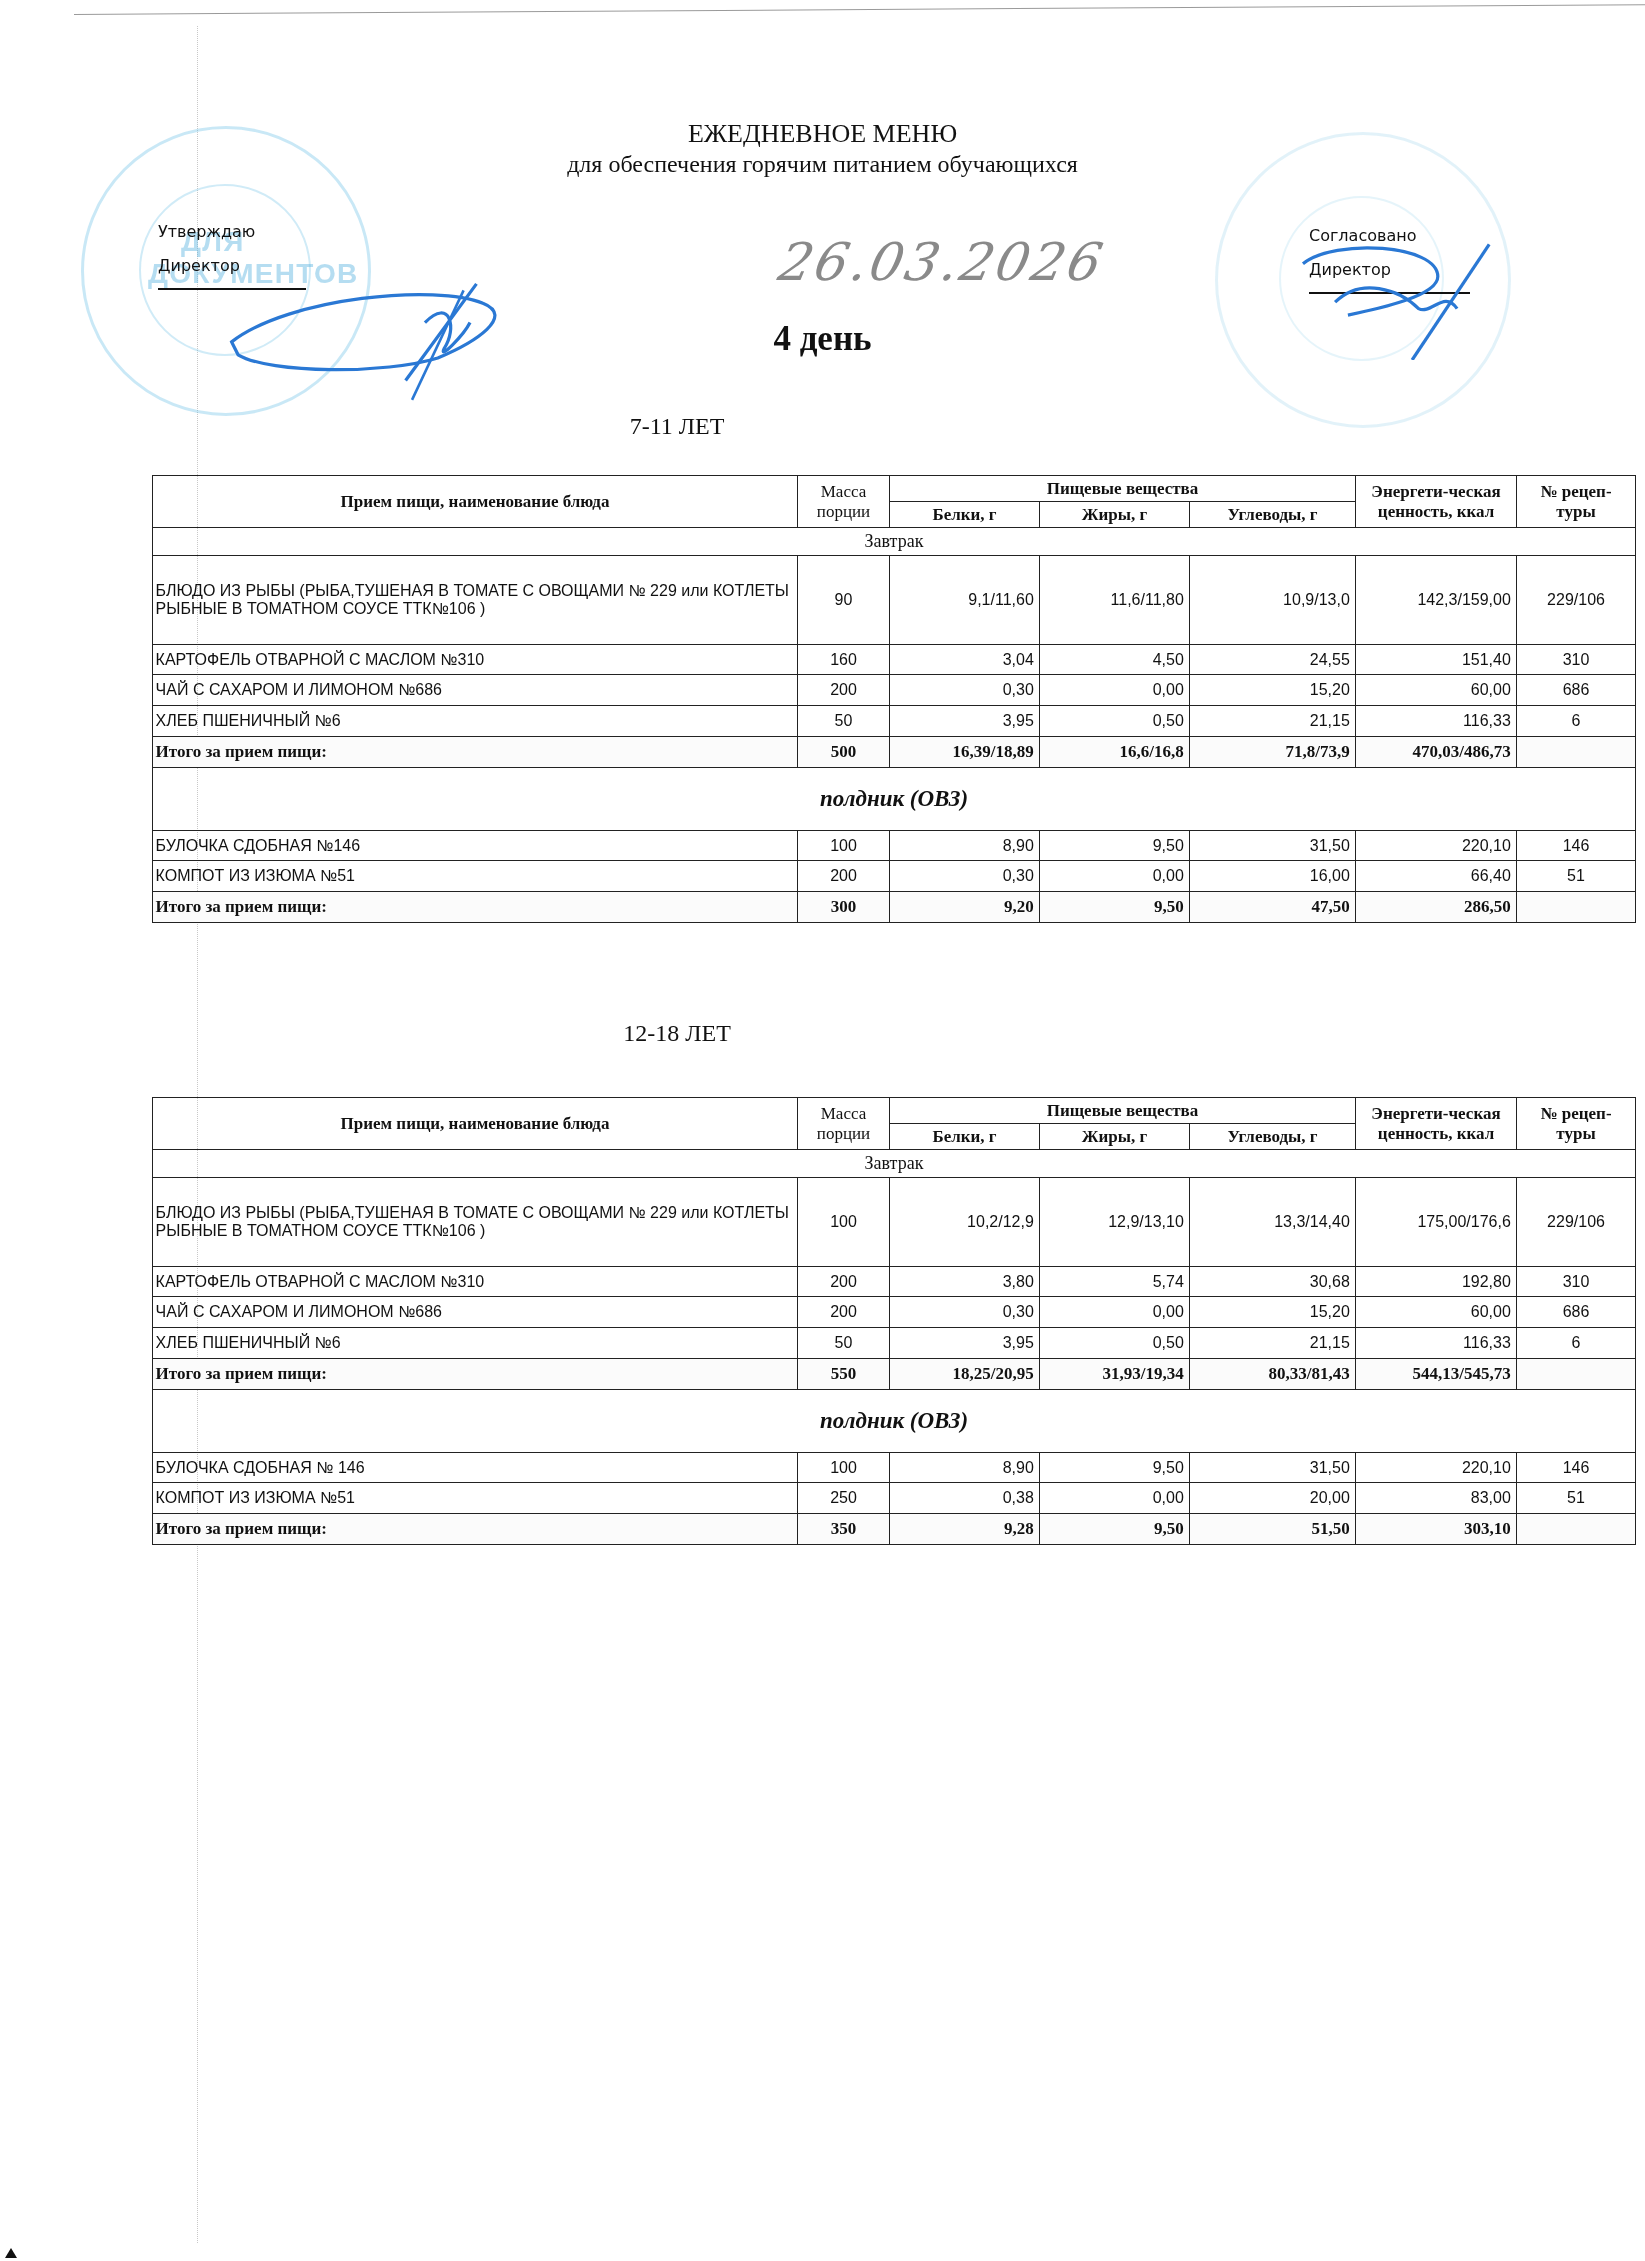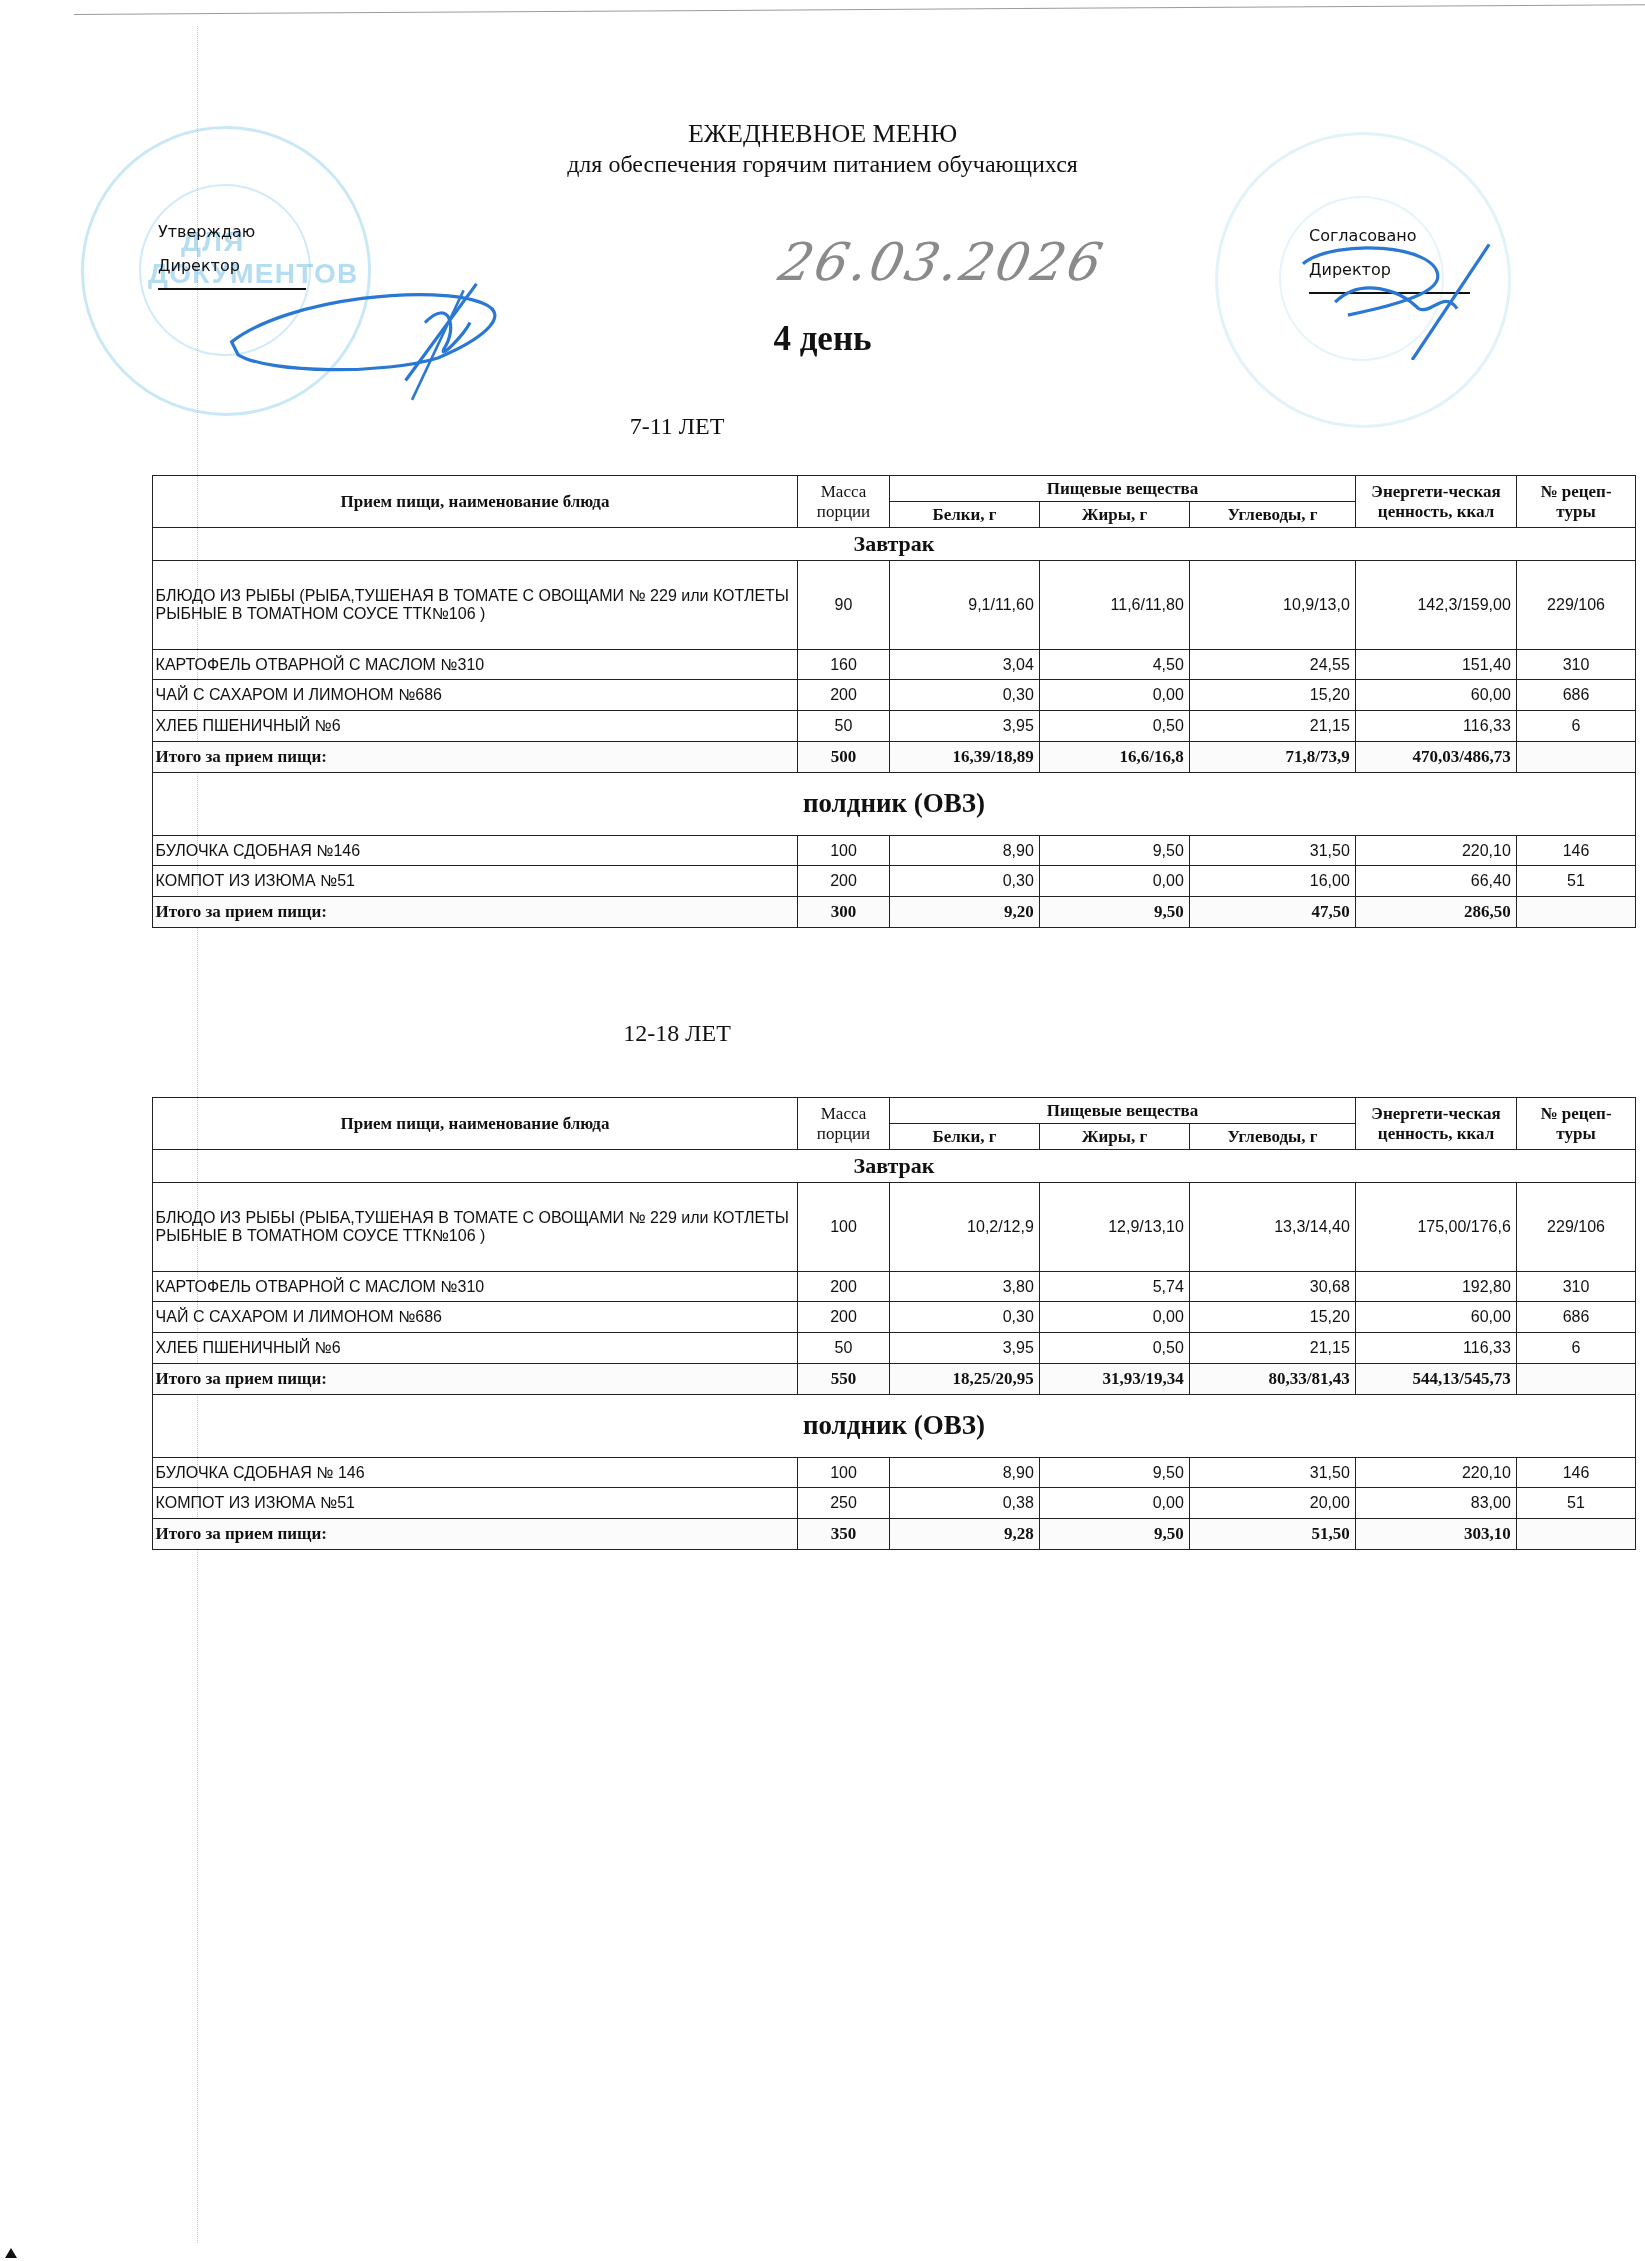"Завтрак" tr.section td { font-size: 22px -> 18px; font-weight: bold -> normal }
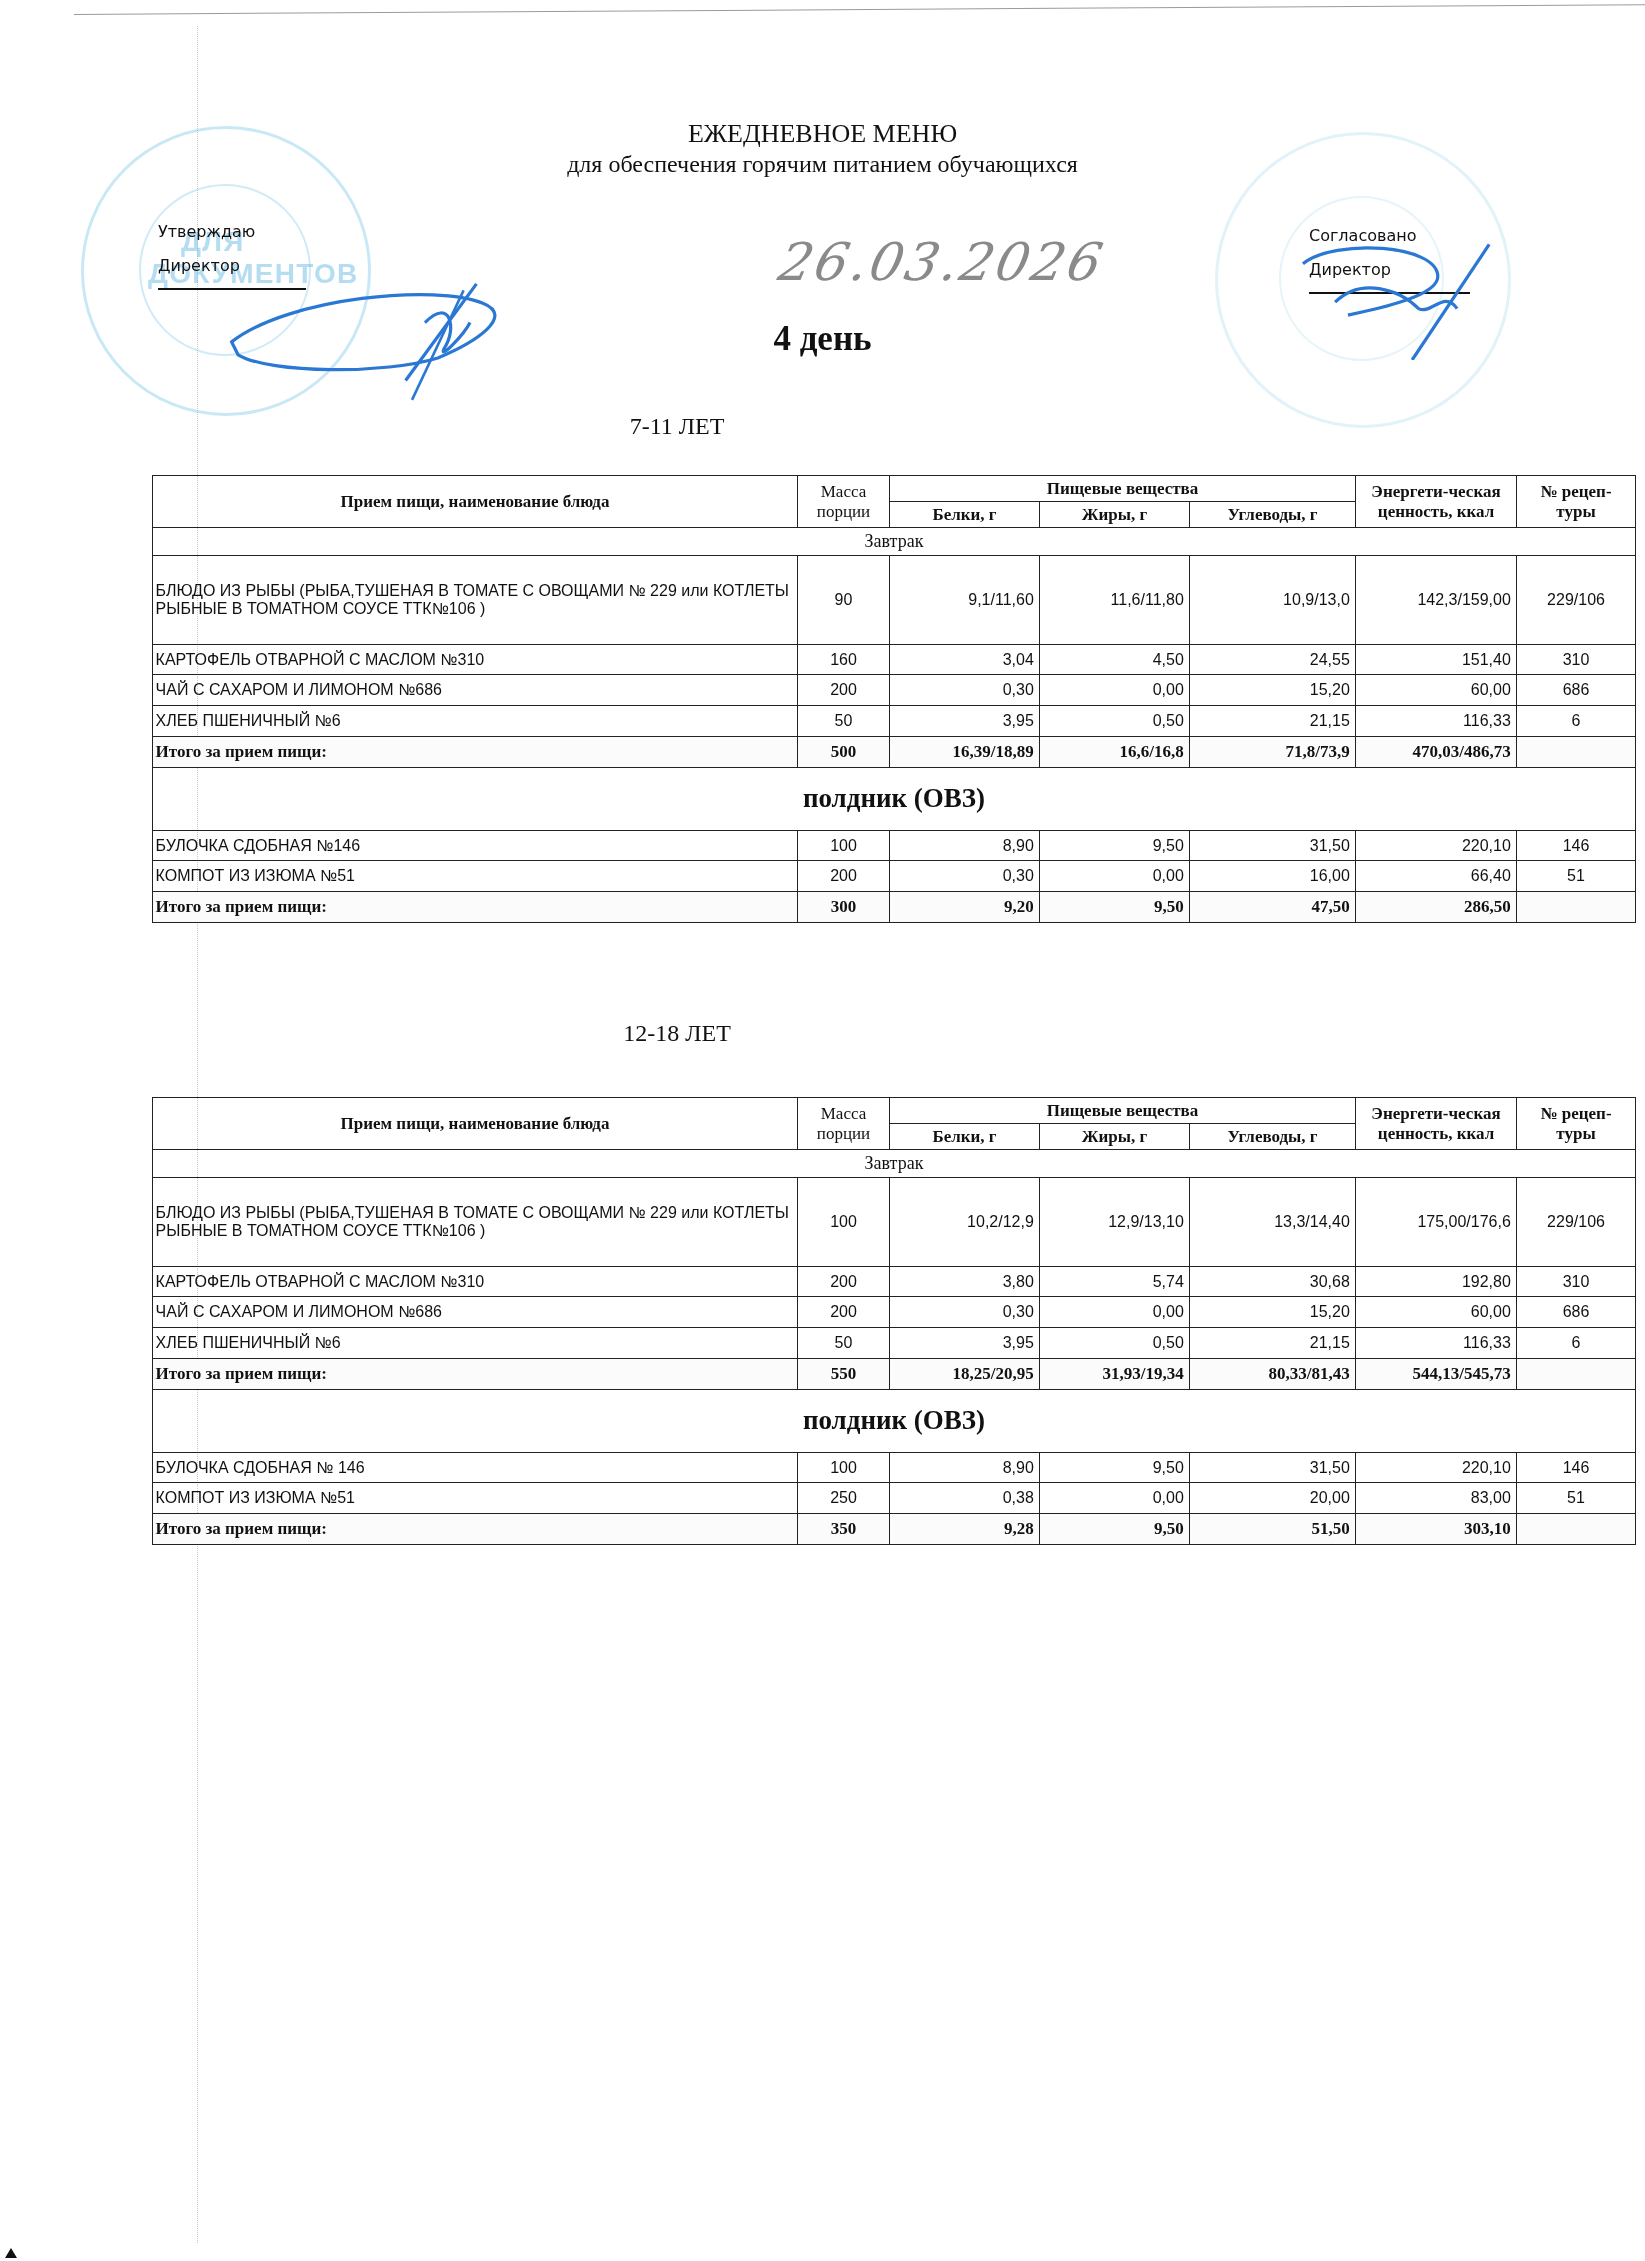"полдник (ОВЗ)" tr.section.big td { font-size: 27px -> 23px; font-style: none -> italic }
